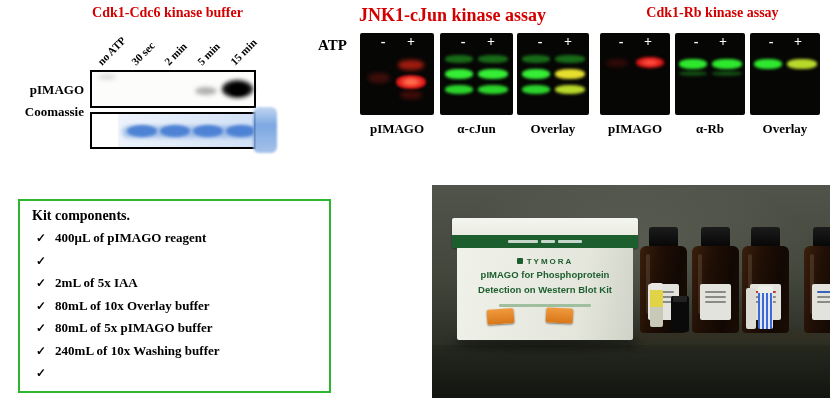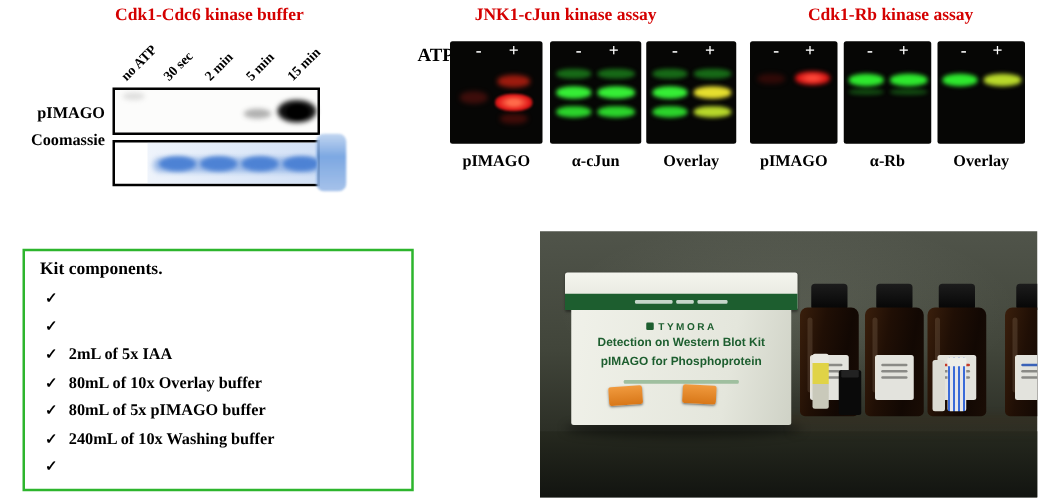"JNK1-cJun kinase assay" .jnk-title { font-size: 14px -> 18px }
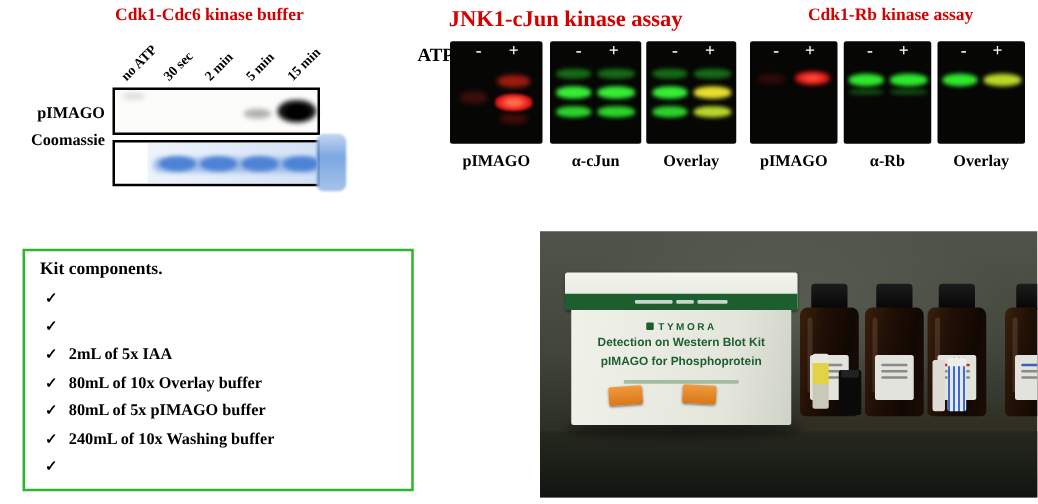"ATP" .atp-label { margin-left: 16px -> none }
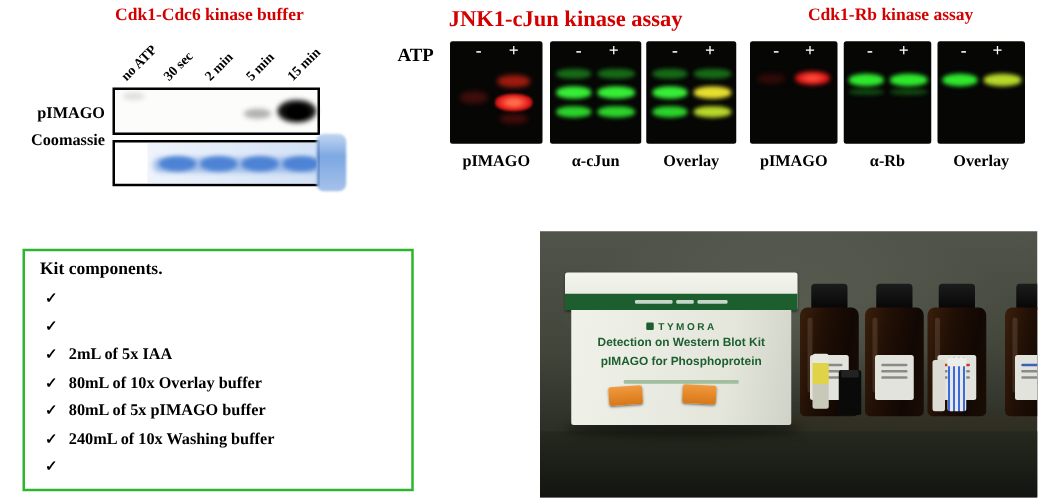"400μL of pIMAGO reagent" span { html: none -> <span>400μL of pIMAGO reagent</span> }
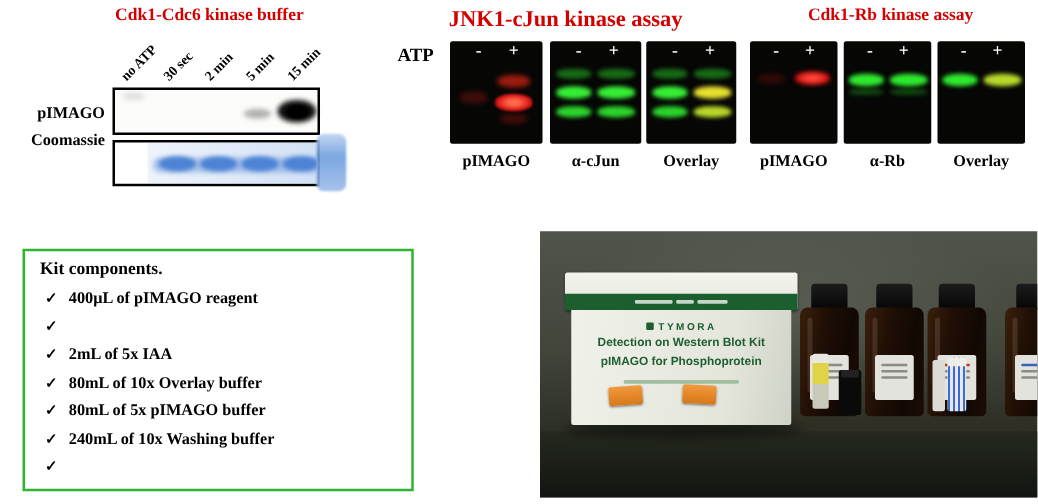"Detection on Western Blot Kit" div.kbox-title { order: before "pIMAGO for Phosphoprotein" -> after "pIMAGO for Phosphoprotein" }
